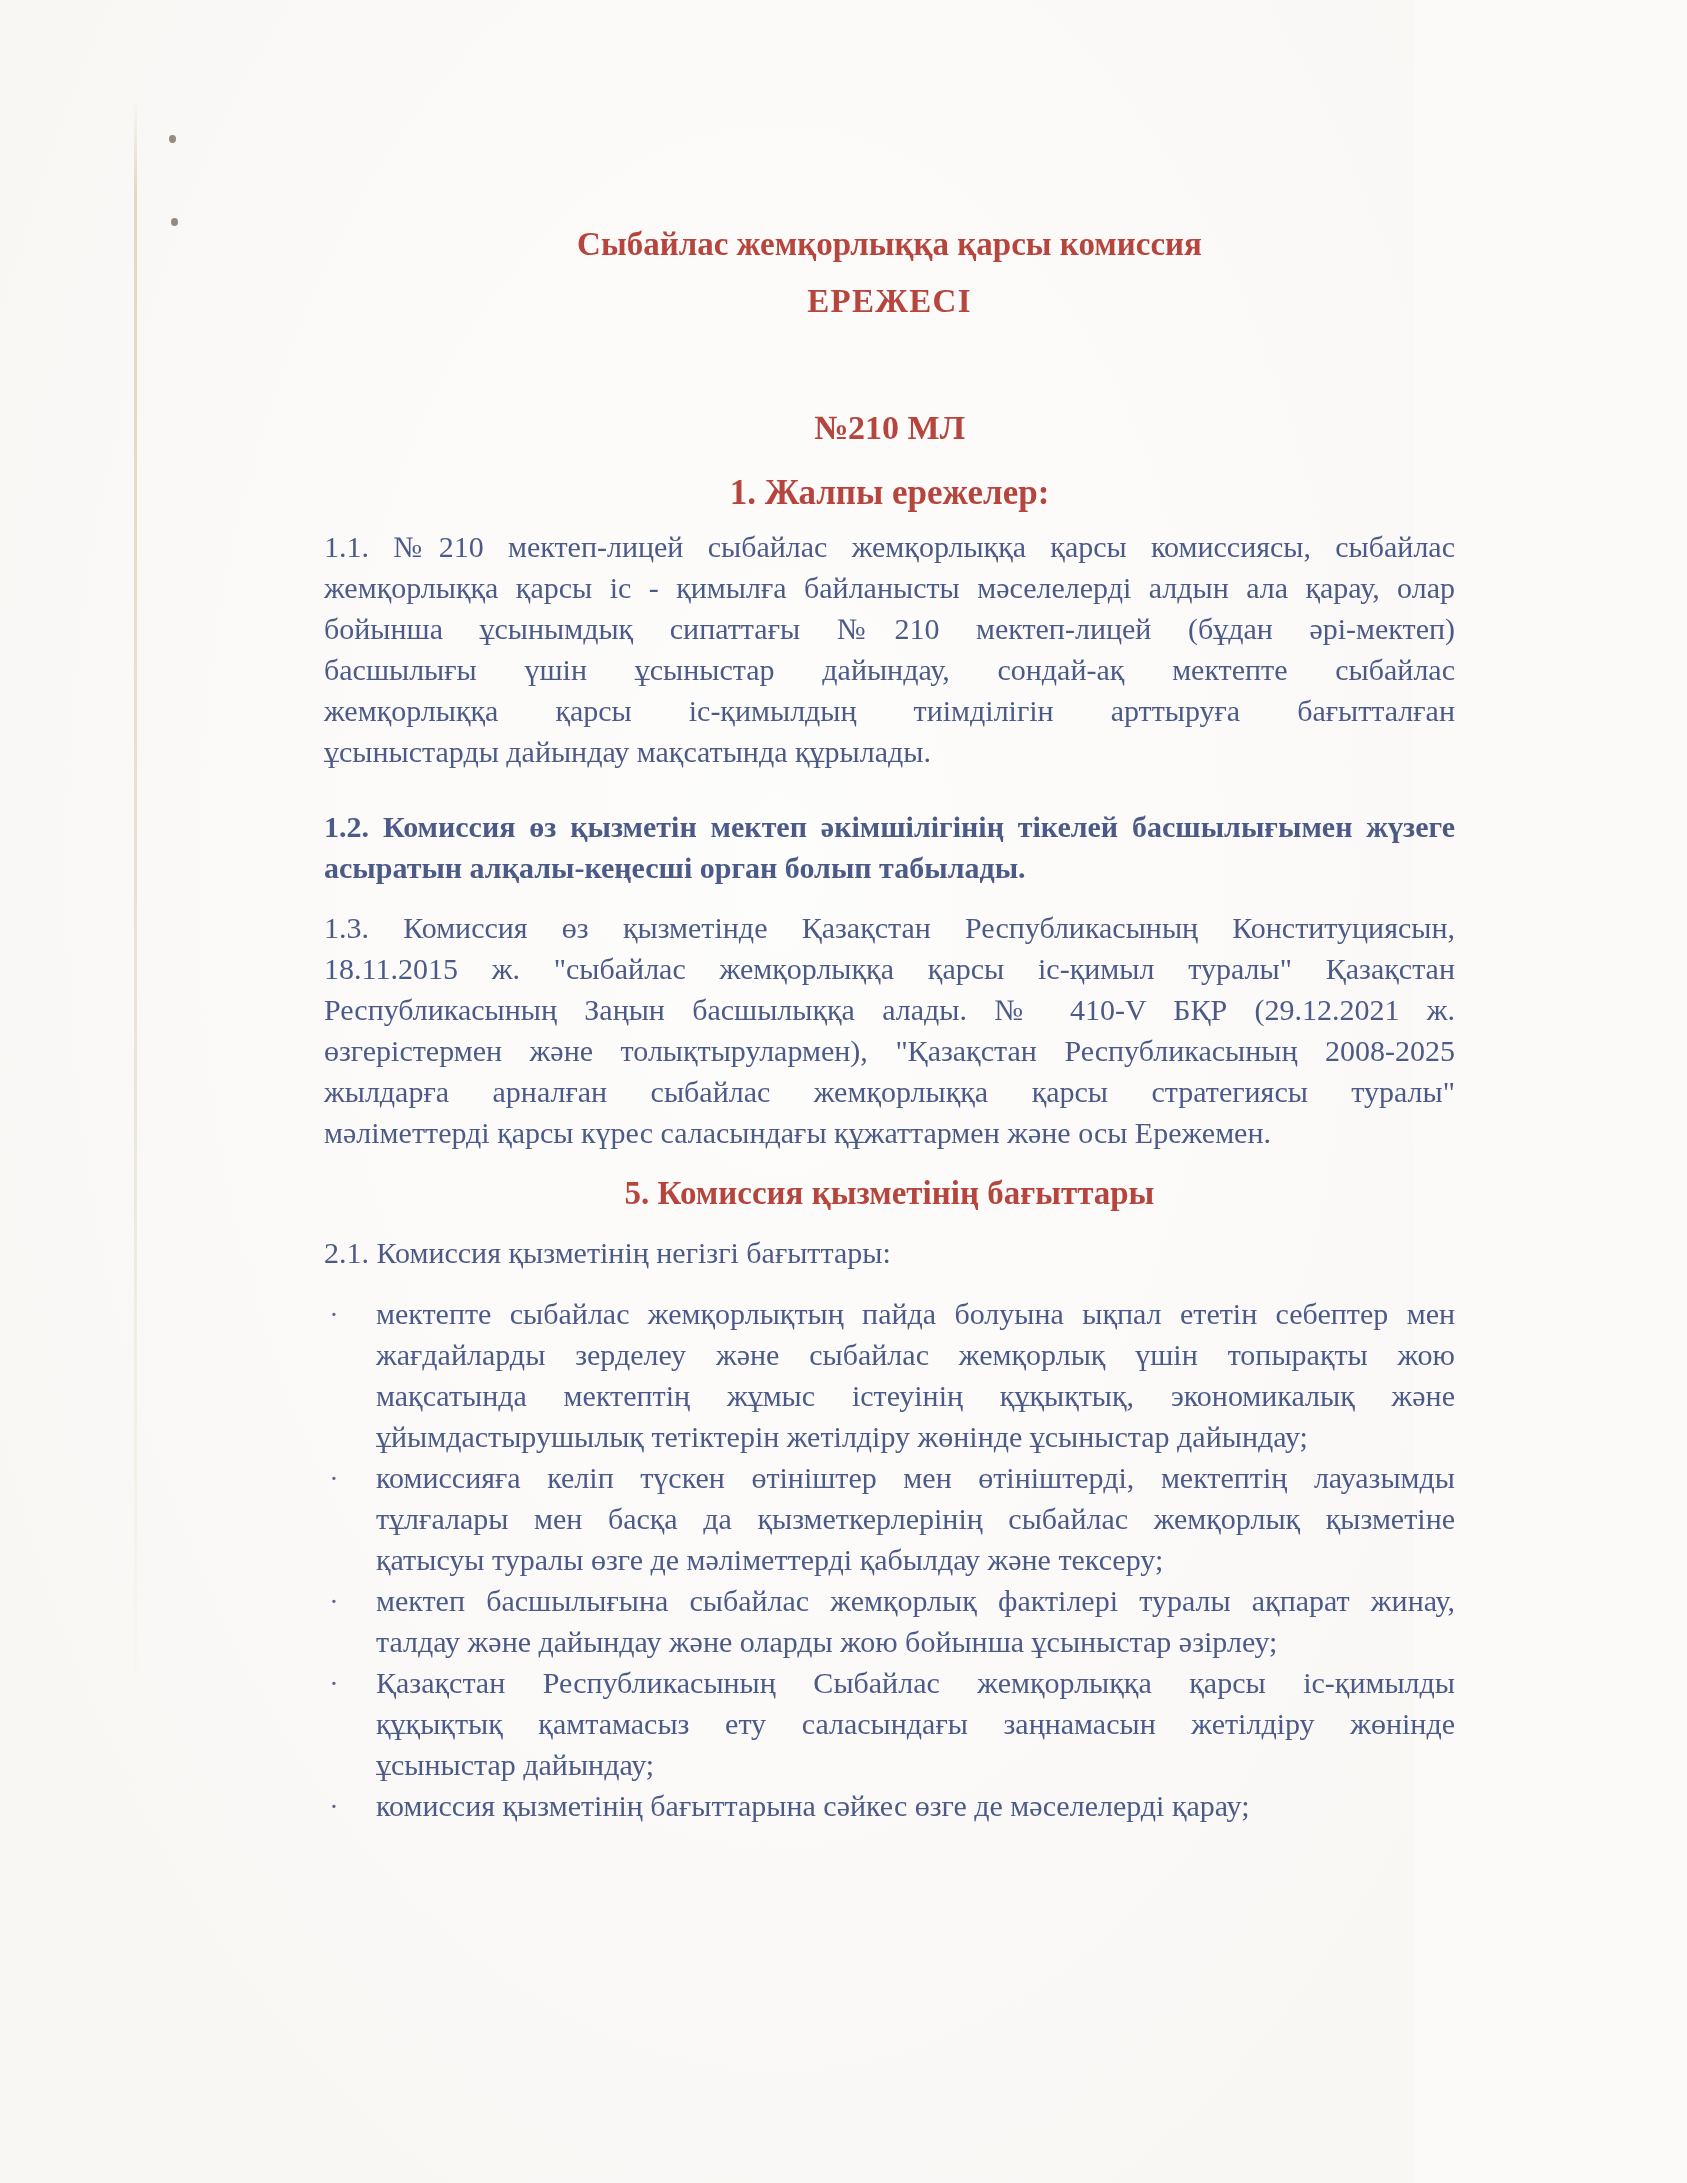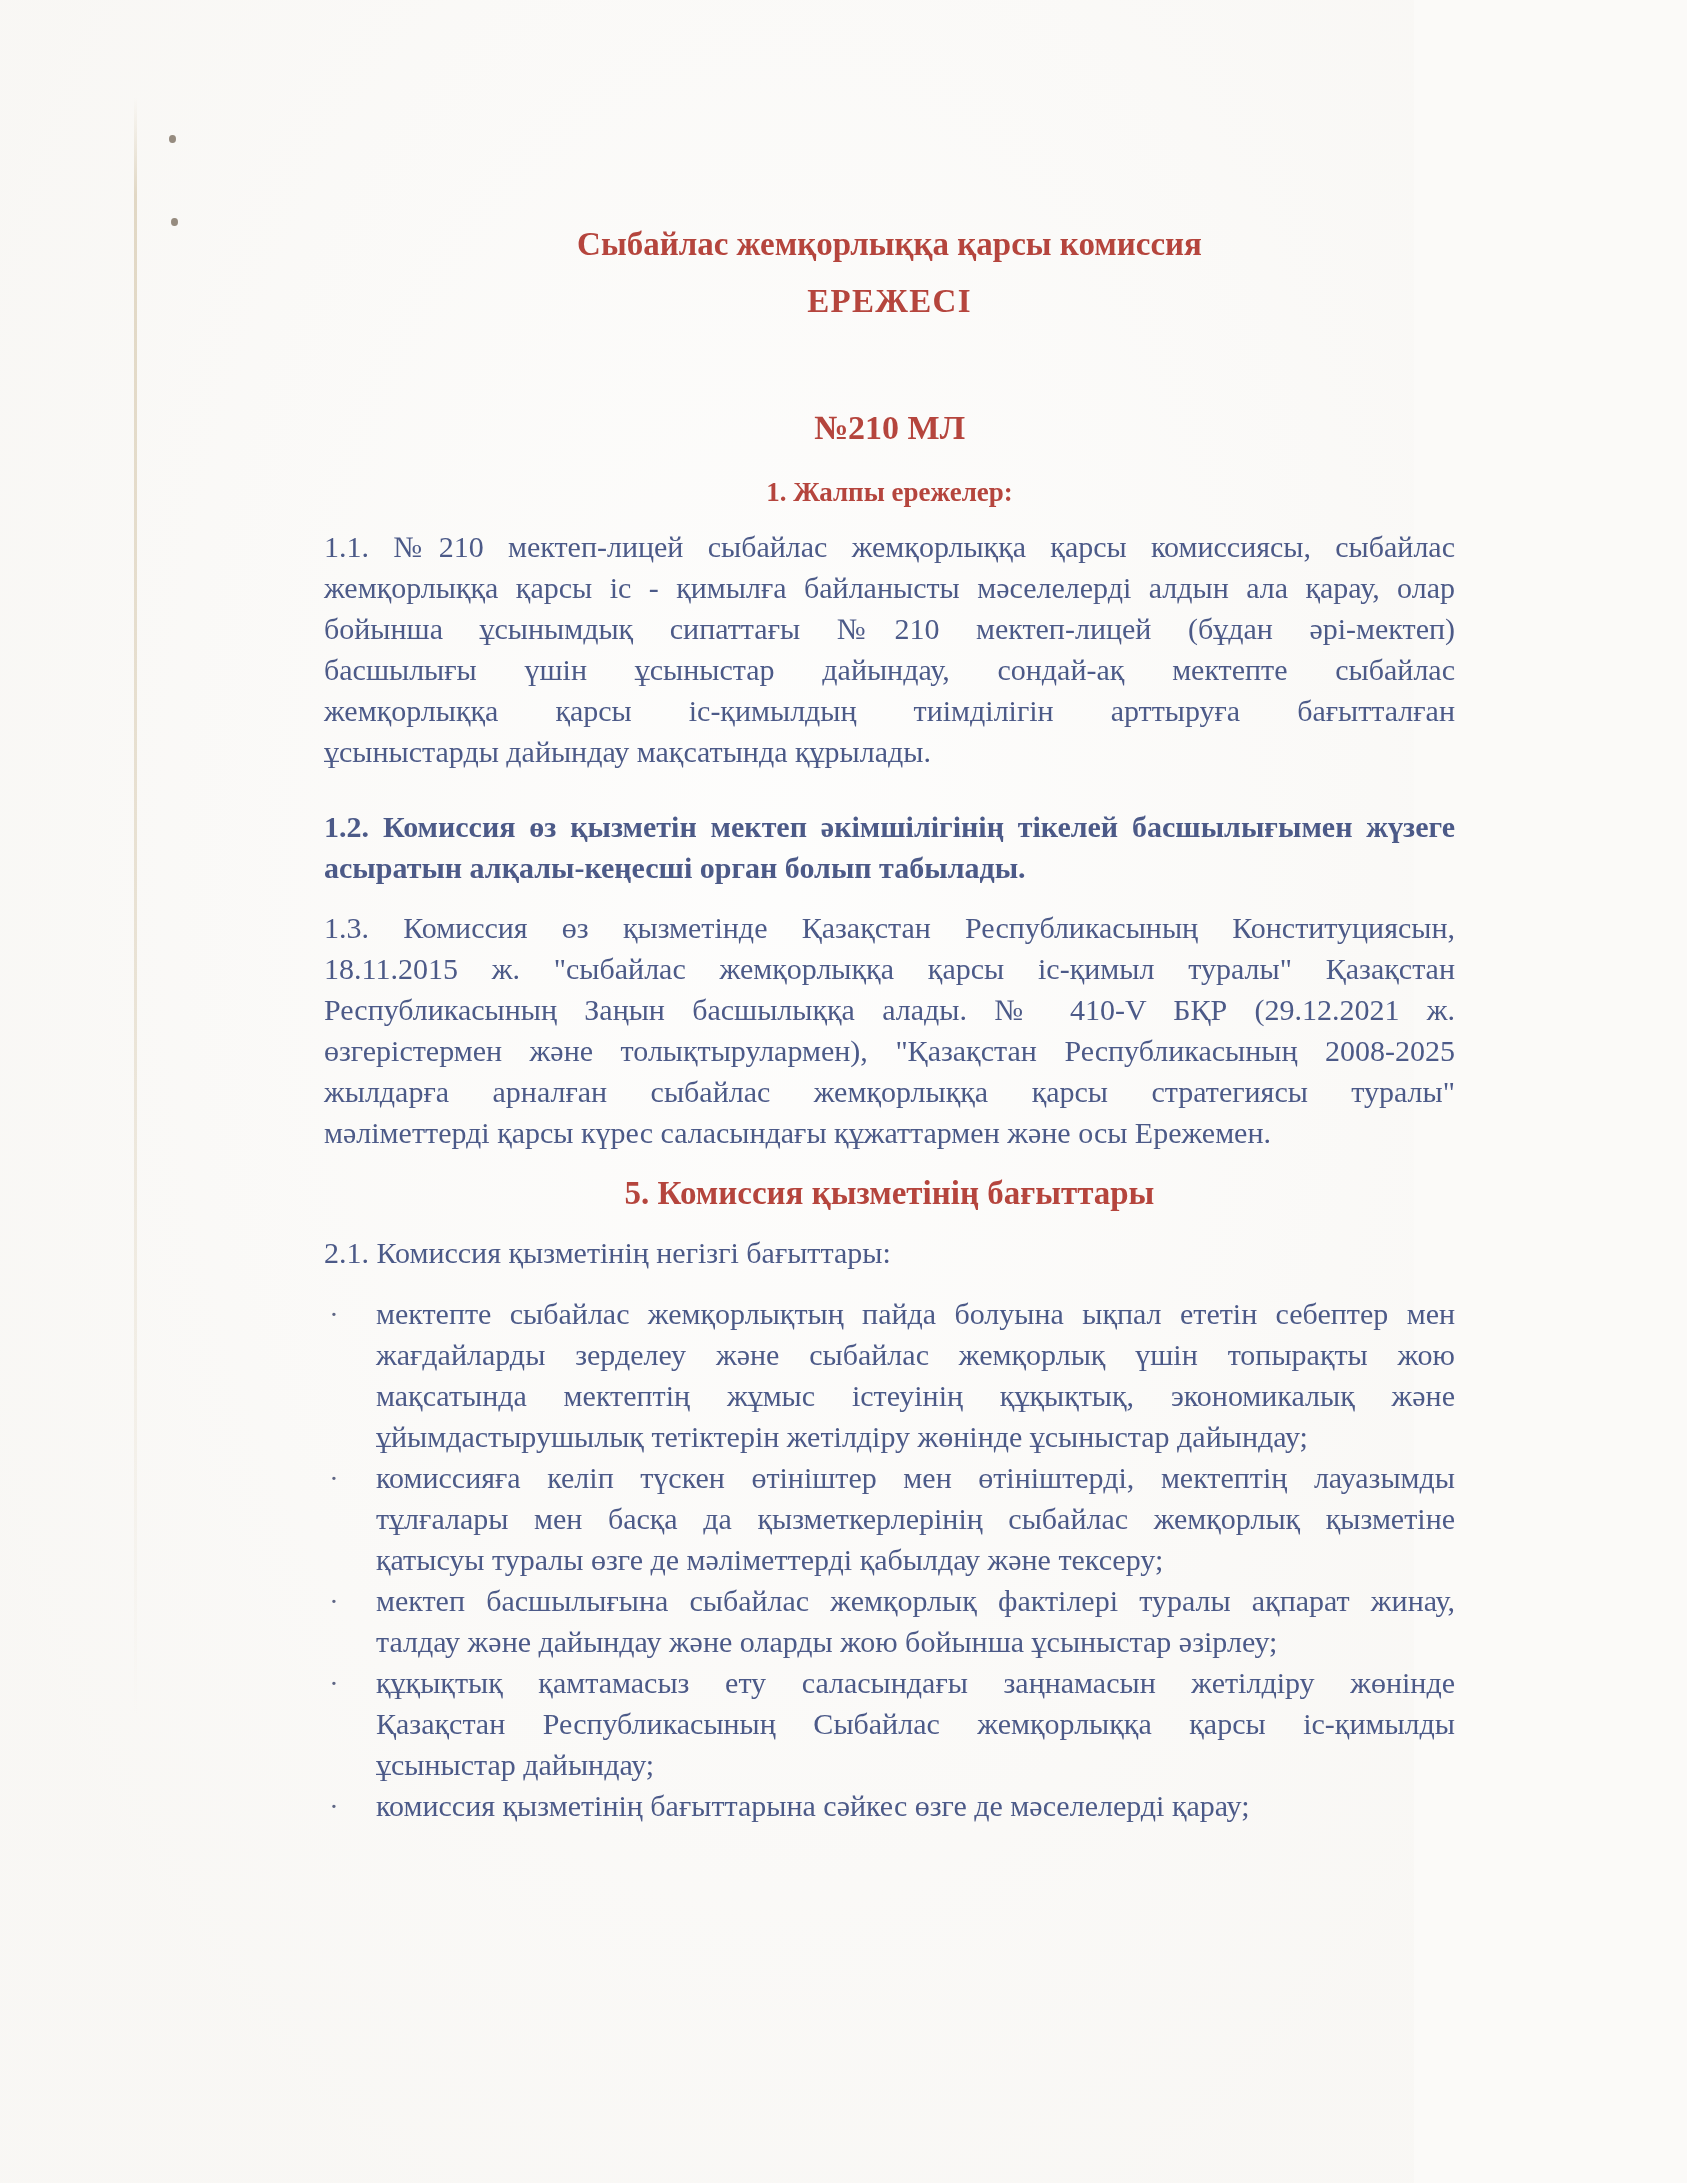"1. Жалпы ережелер:" .sec1head { font-size: 27px -> 35px }
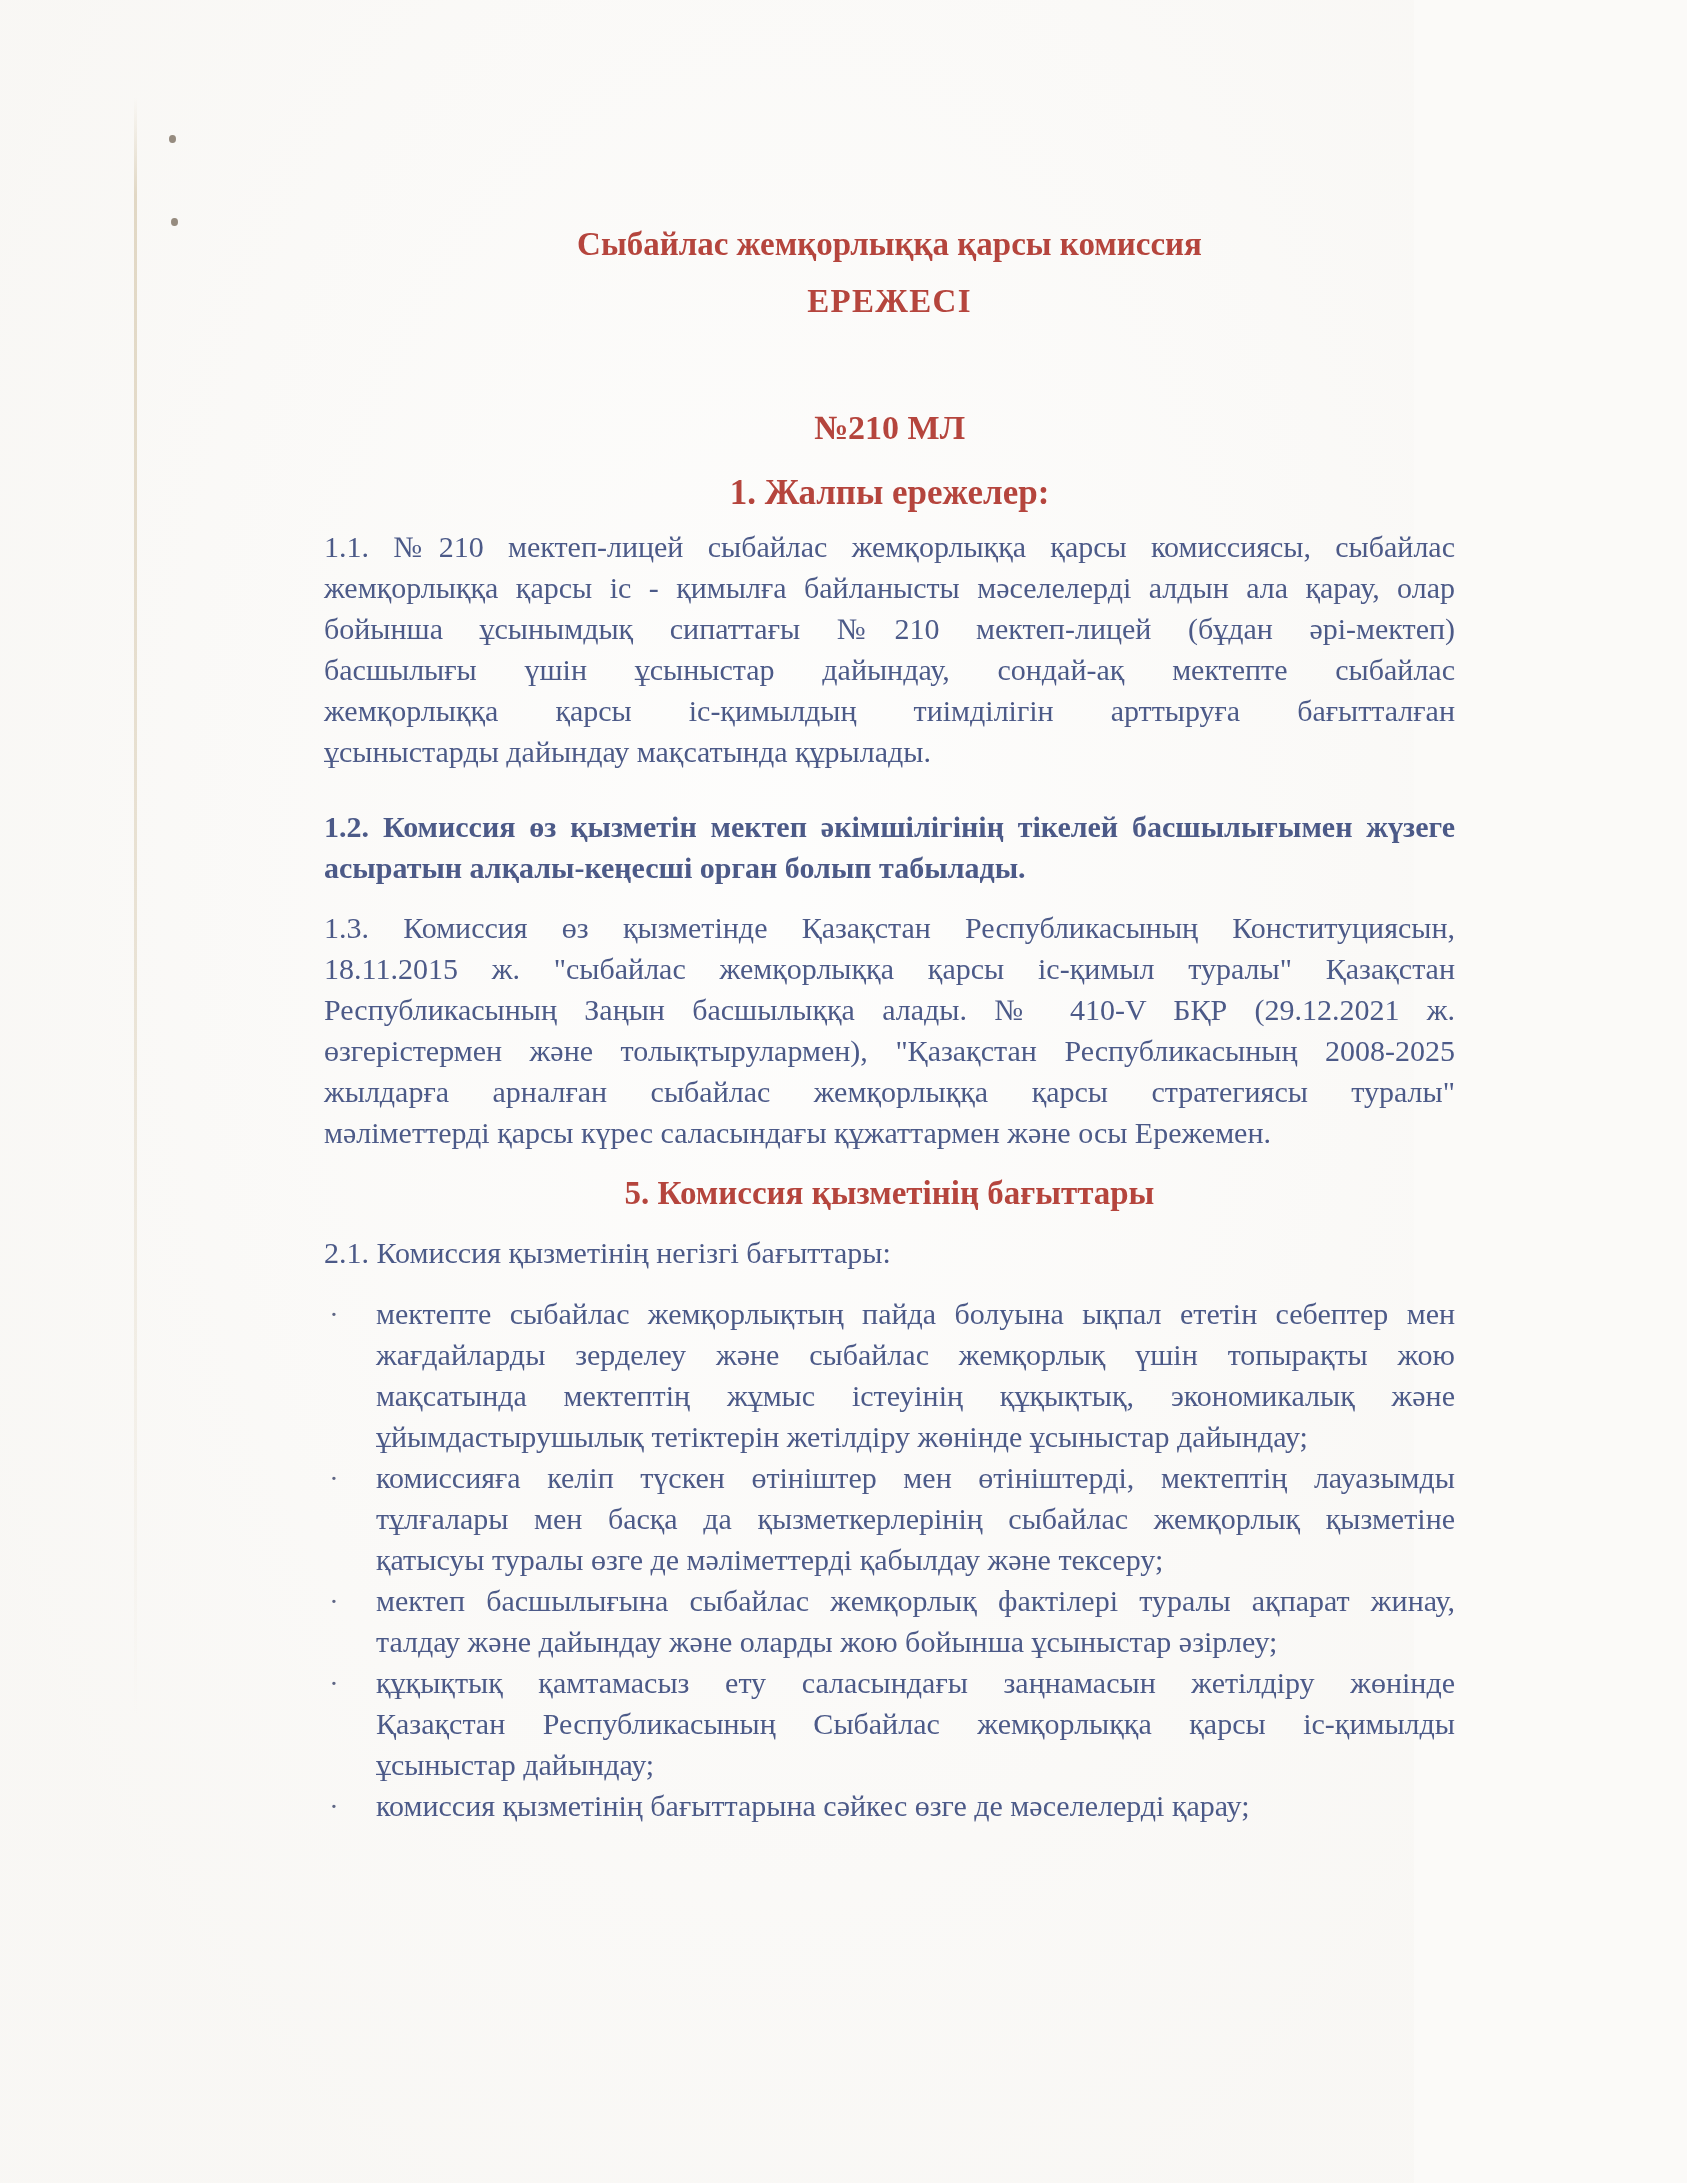"құқықтық қамтамасыз ету саласындағы" div.tline { order: before "Қазақстан Республикасының Сыбайлас" -> after "Қазақстан Республикасының Сыбайлас" }
